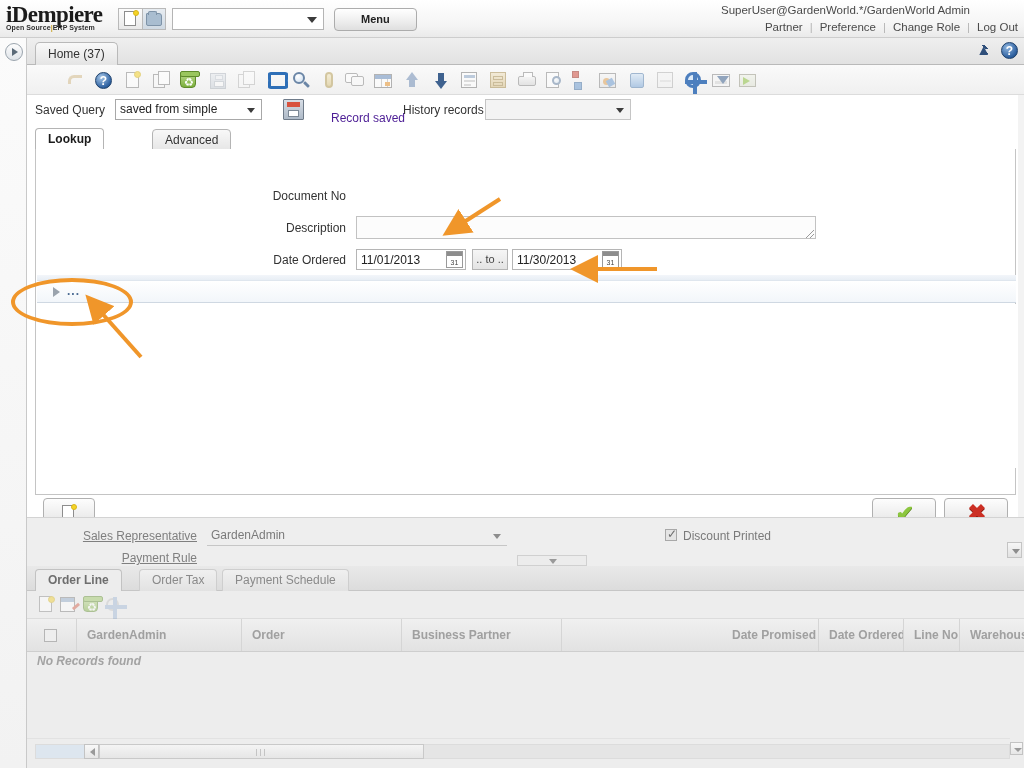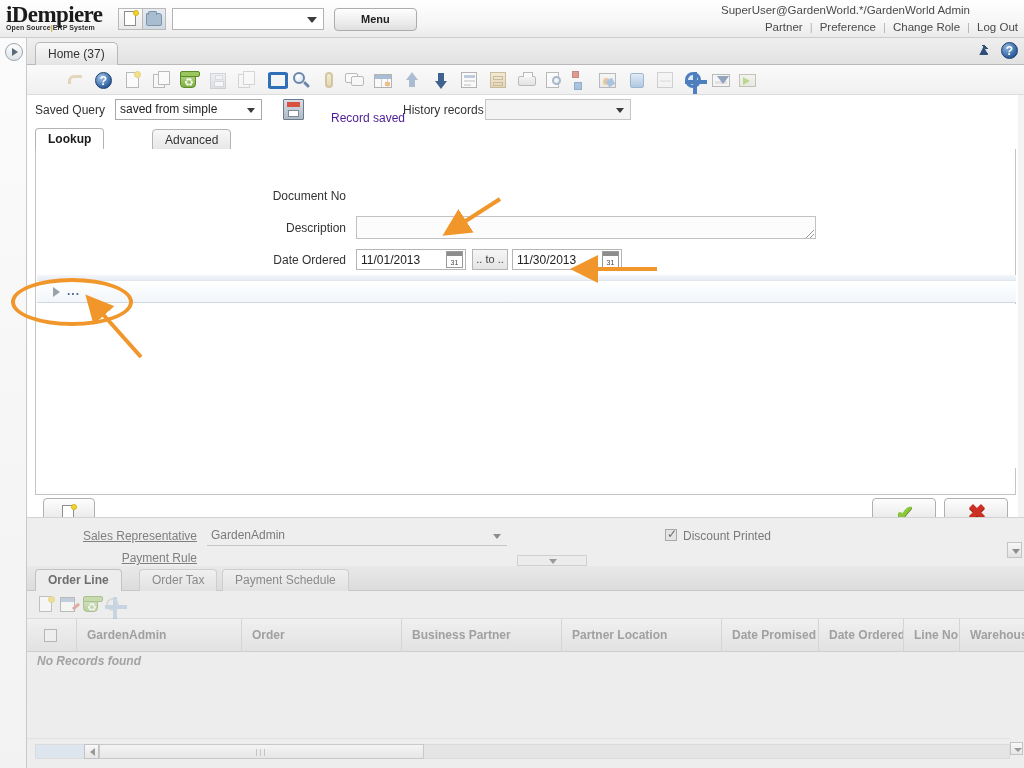"Partner Location" div.gh-cell { html: <div>Partner Location</div> -> none }
